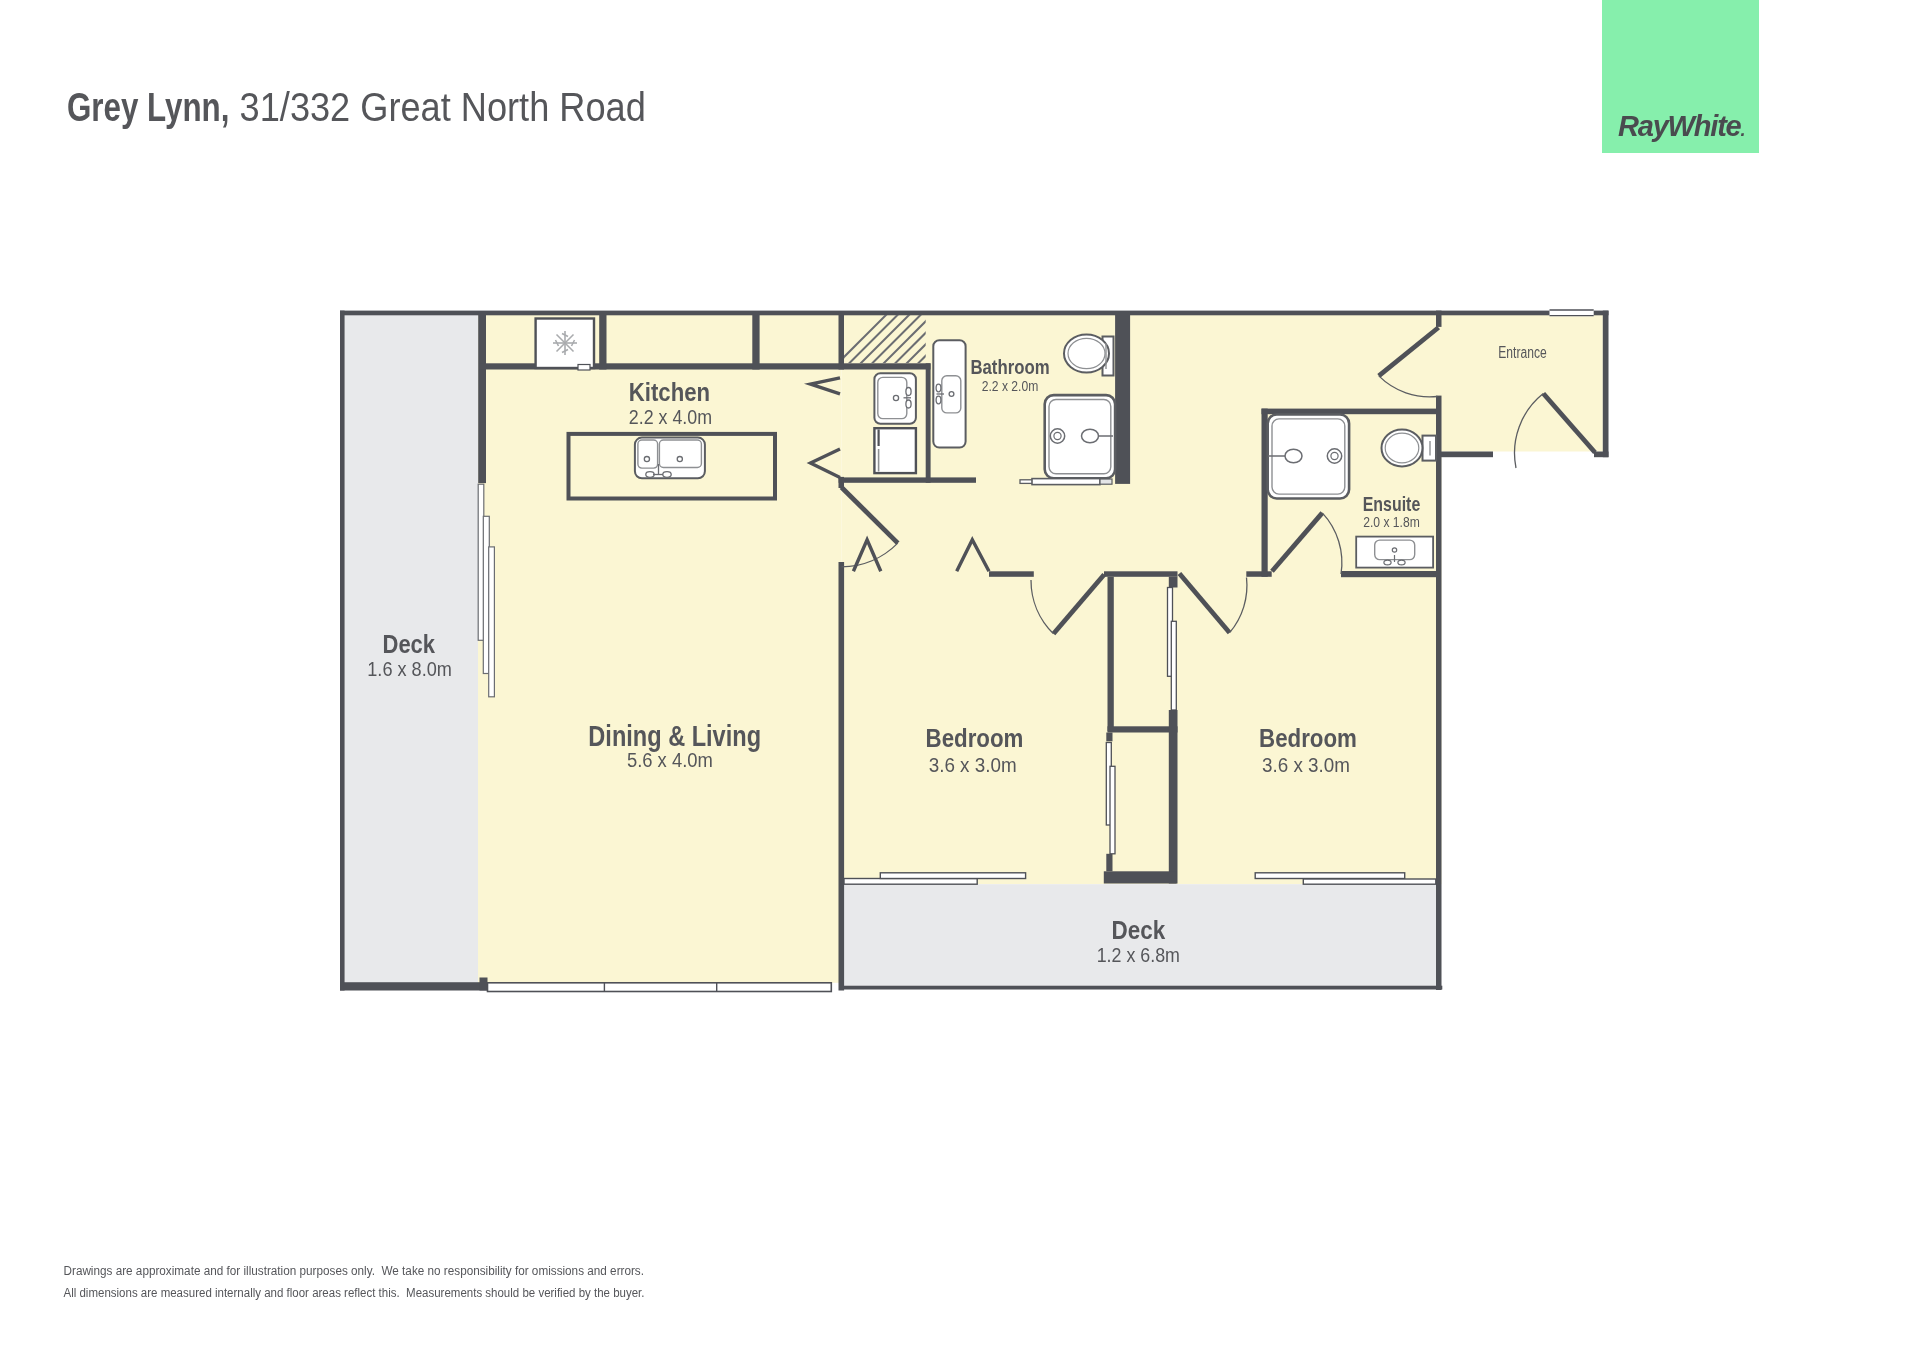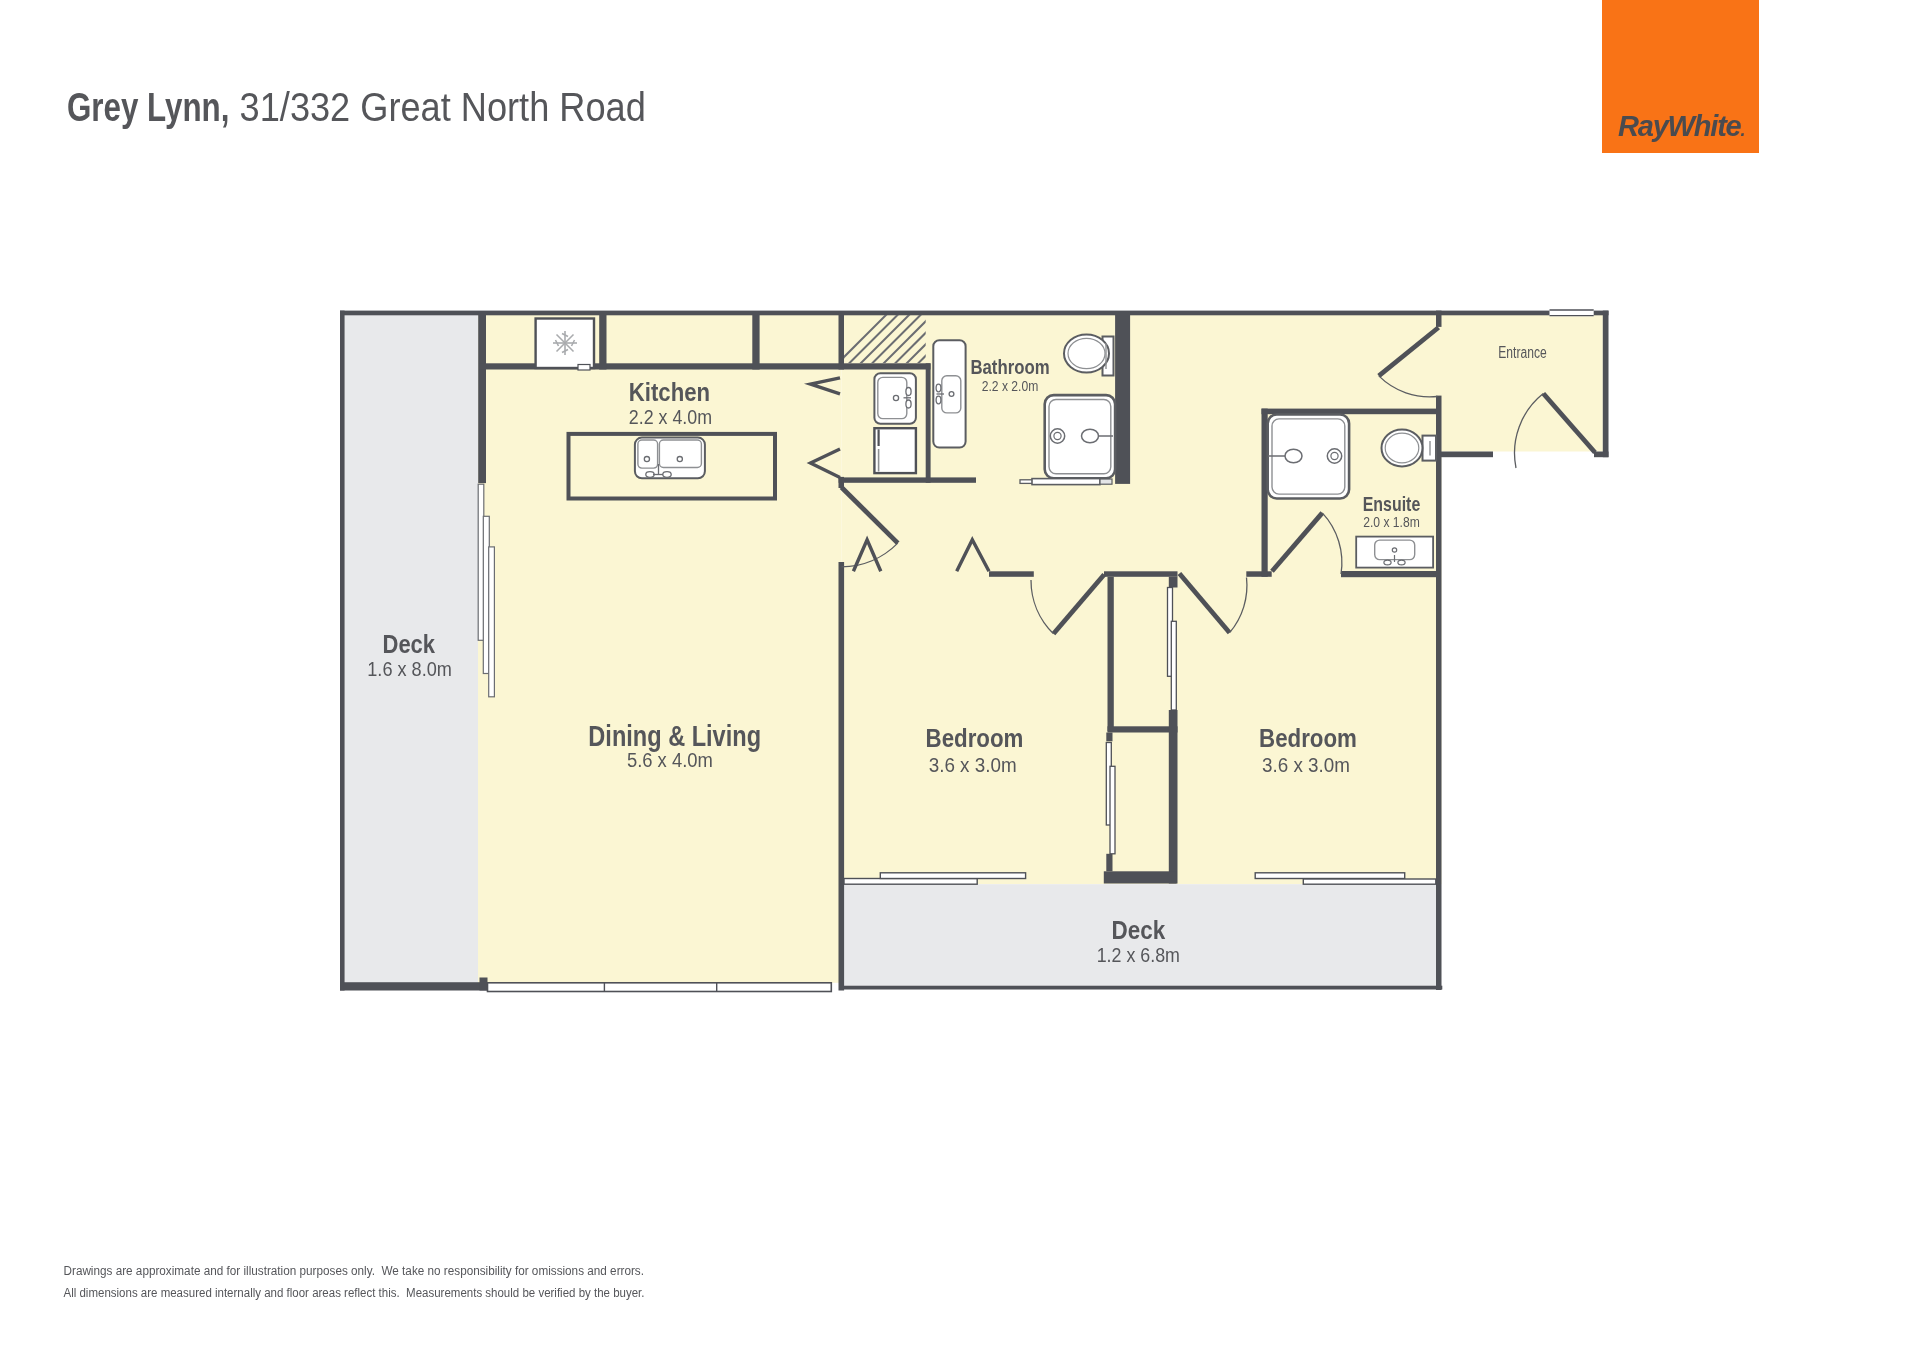"RayWhite." #logo { background: #f97316 -> #86efac }
